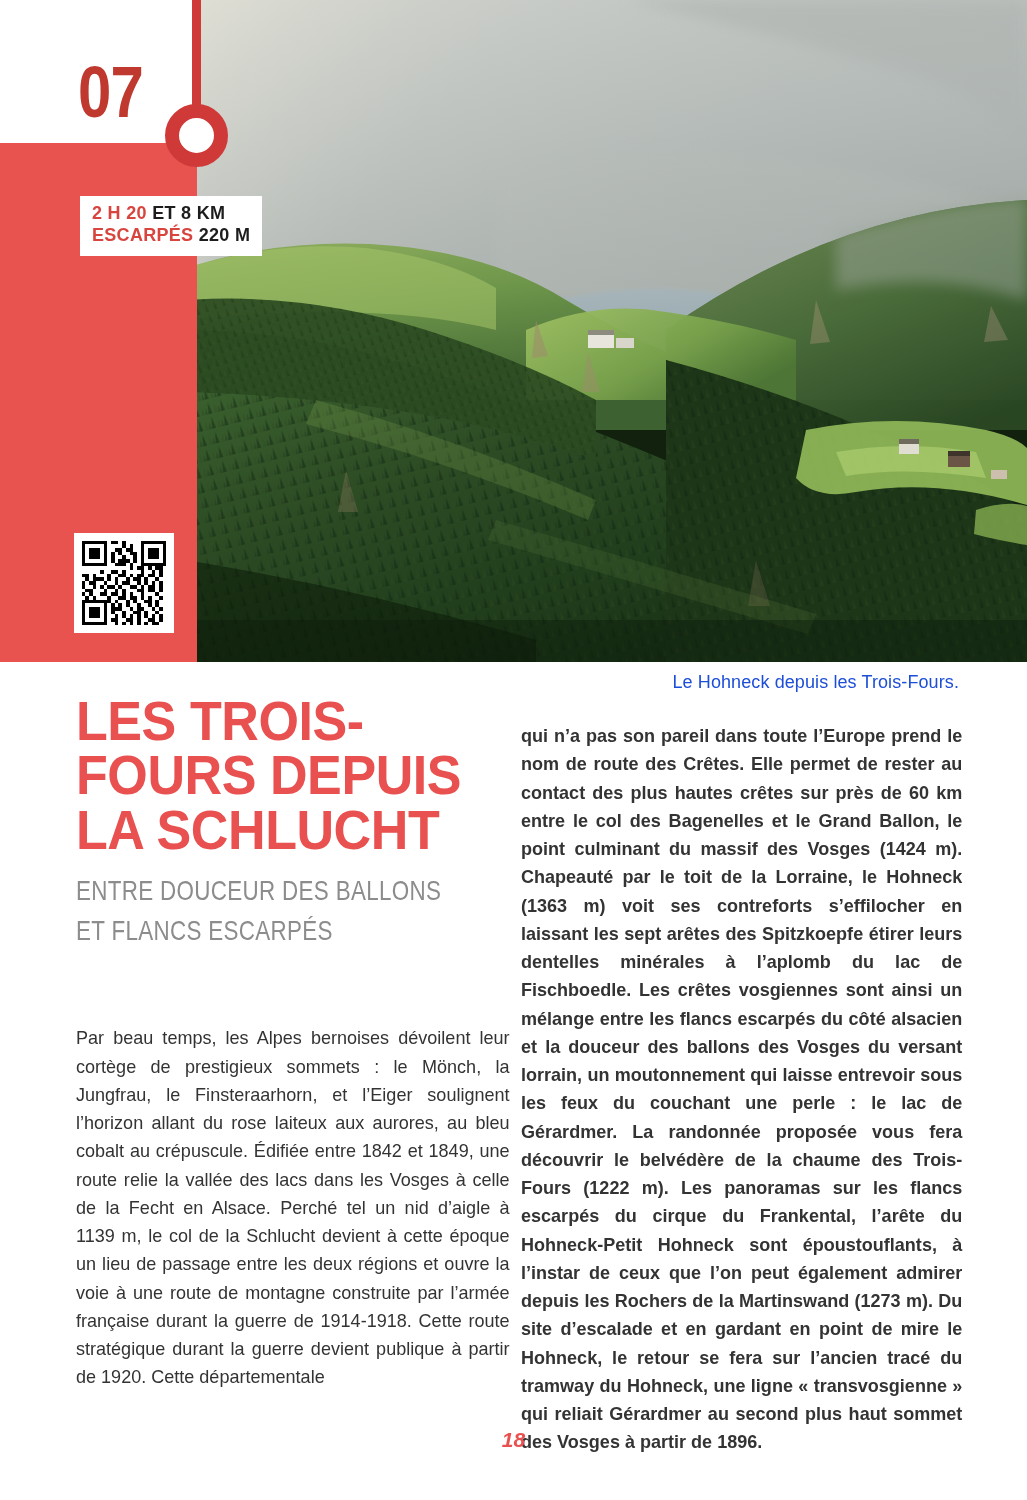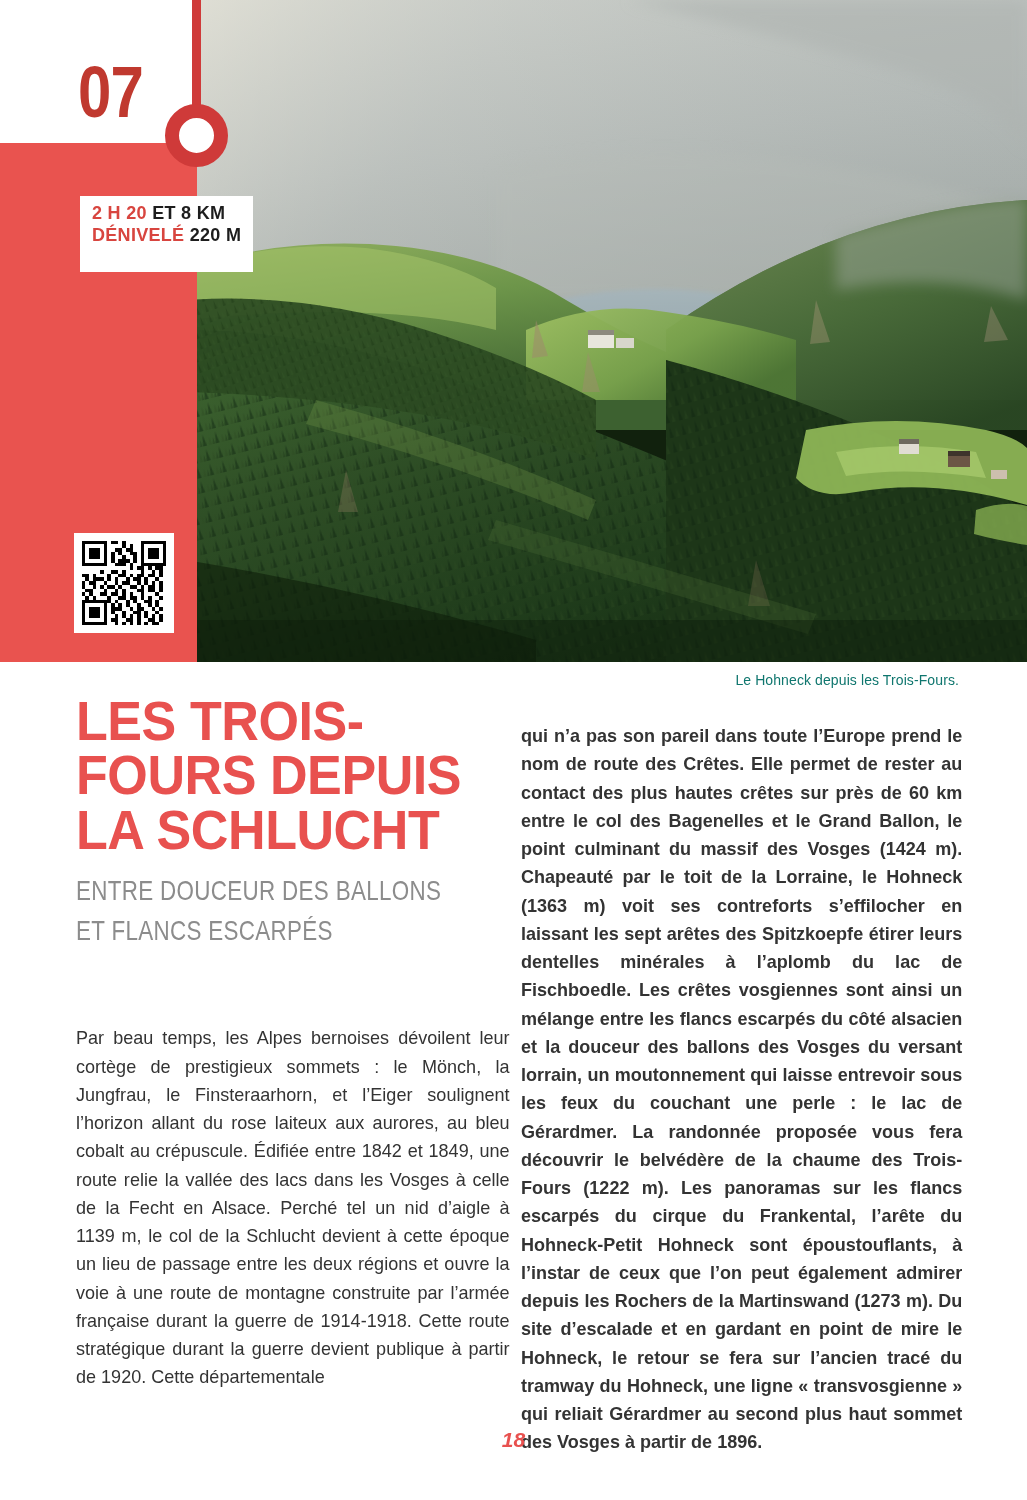"2 H 20 ET 8" .info-badge { padding: 7px 12px 25px 12px -> 7px 12px 9px 12px }
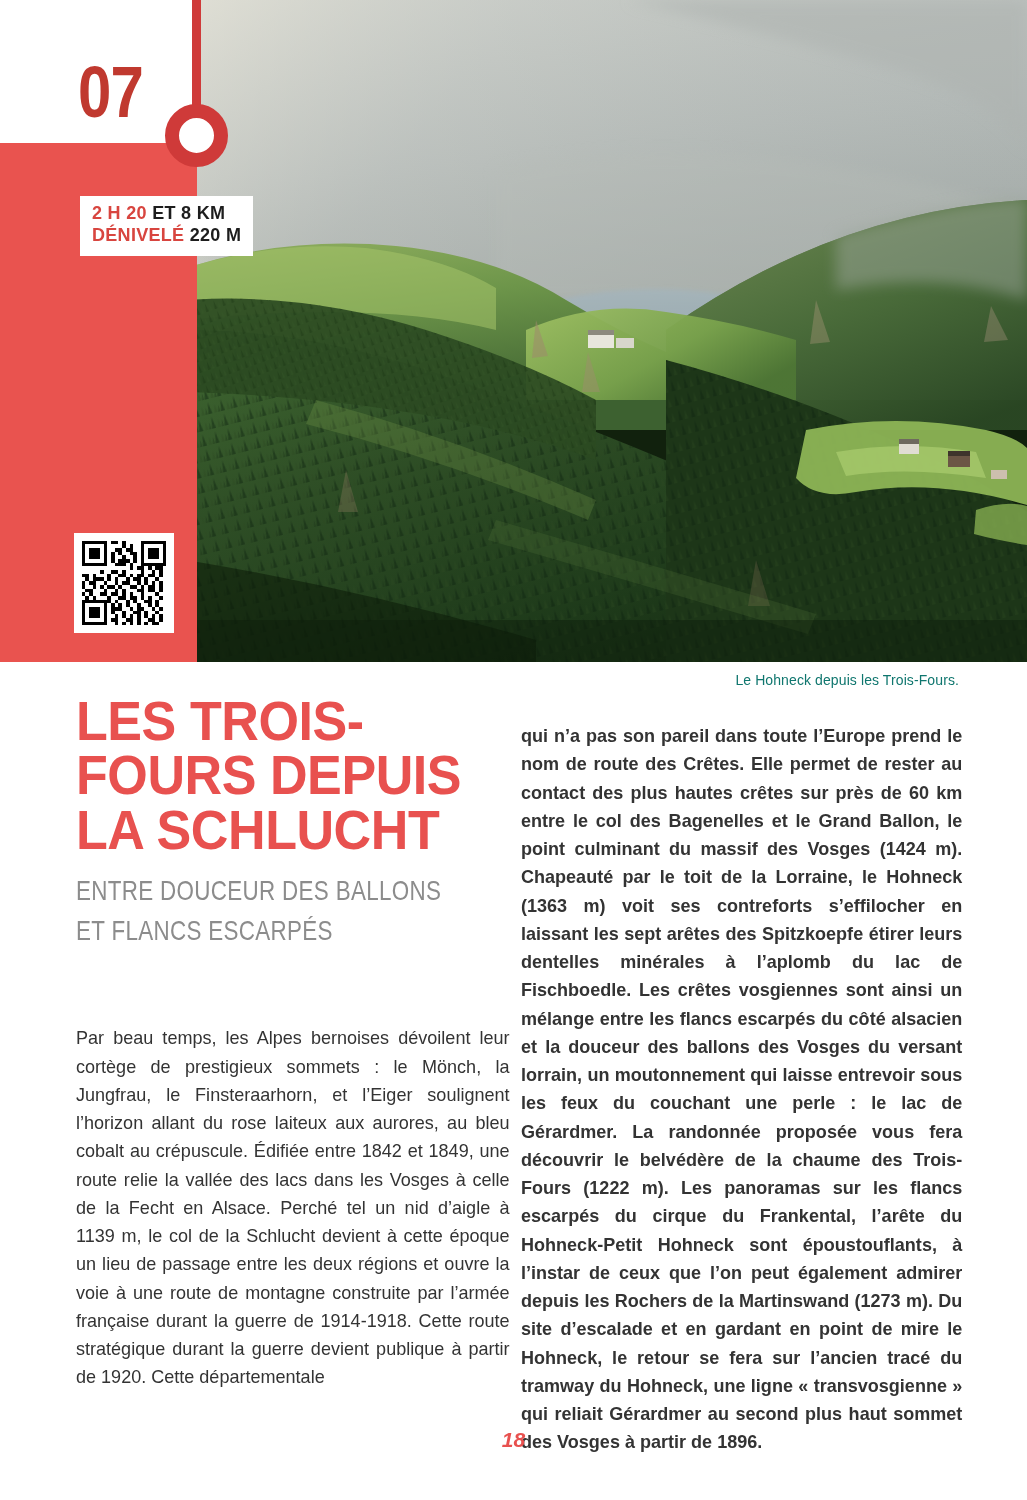"DÉNIVELÉ" span.accent { text: DÉNIVELÉ -> ESCARPÉS }
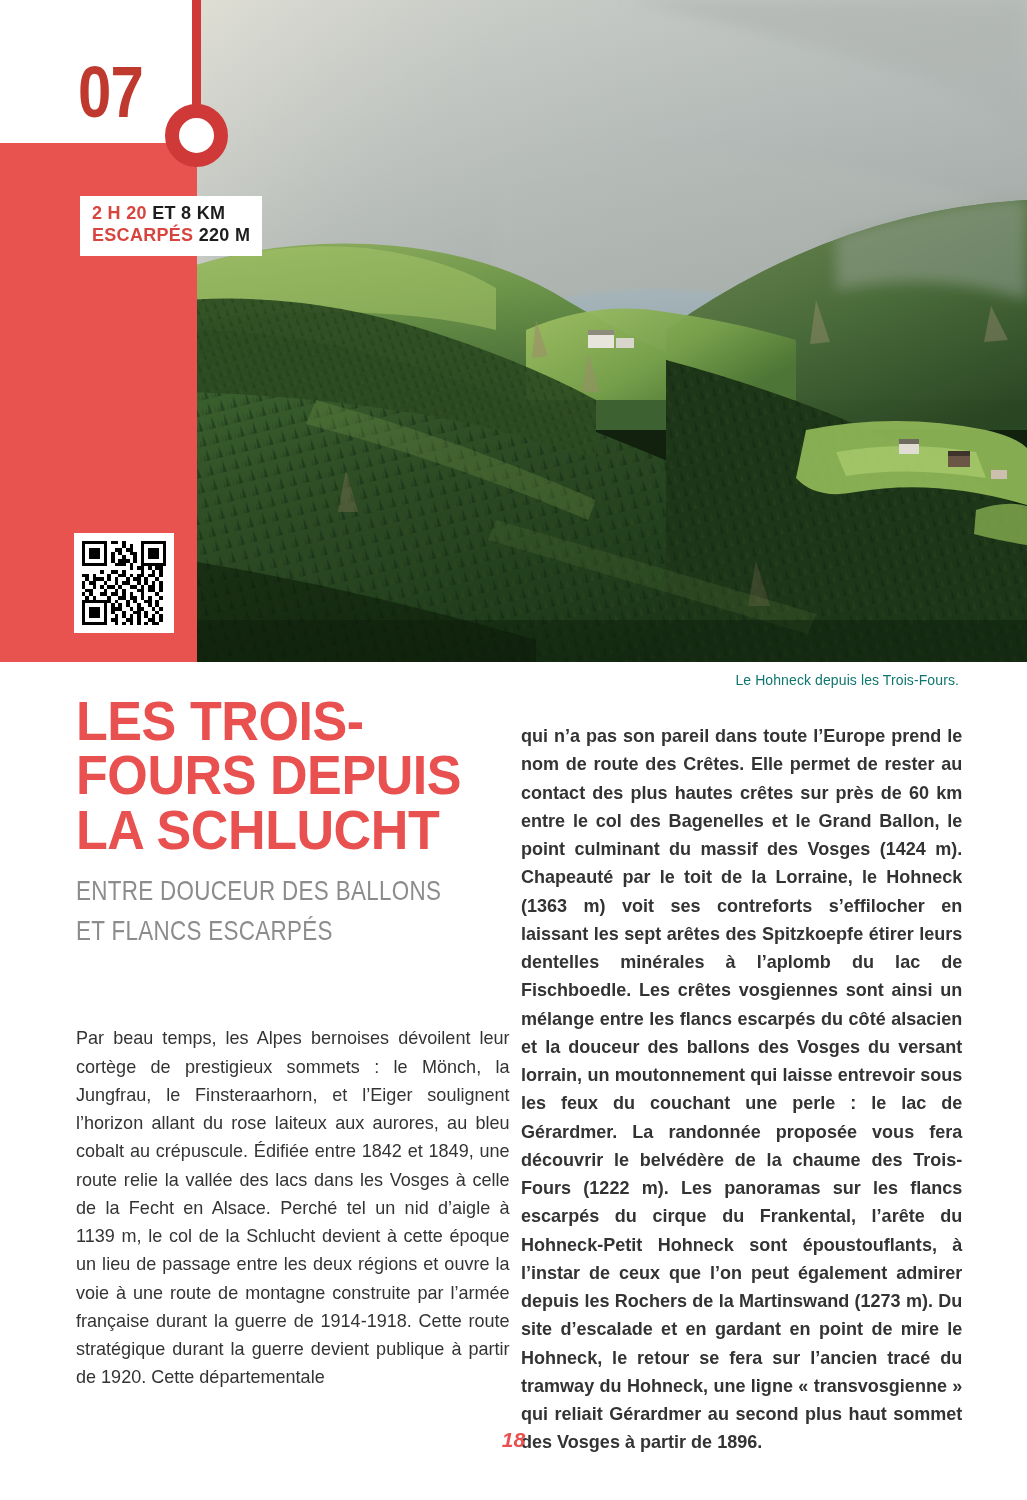"Le Hohneck depuis les Trois-Fours." .caption { color: #0f766e -> #1d4ed8; font-size: 14px -> 18px }
